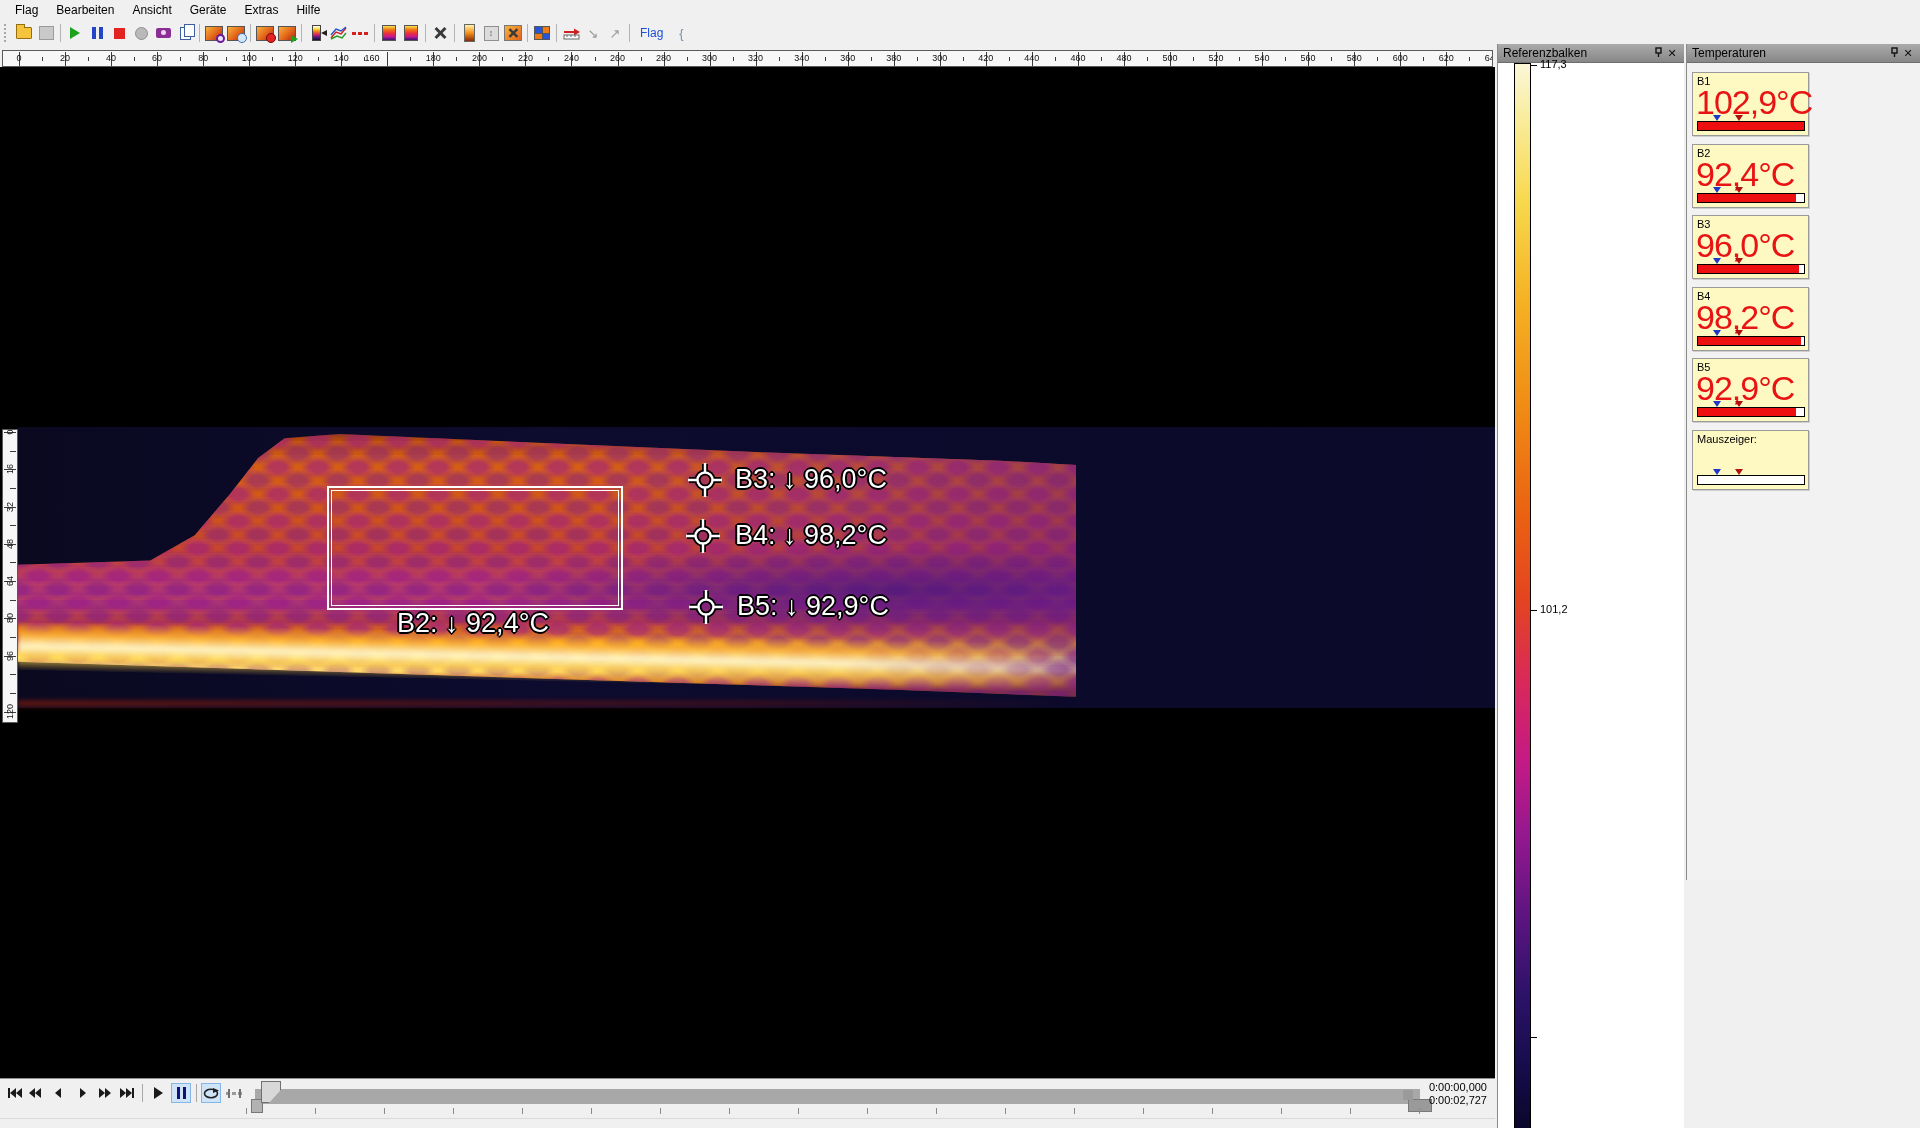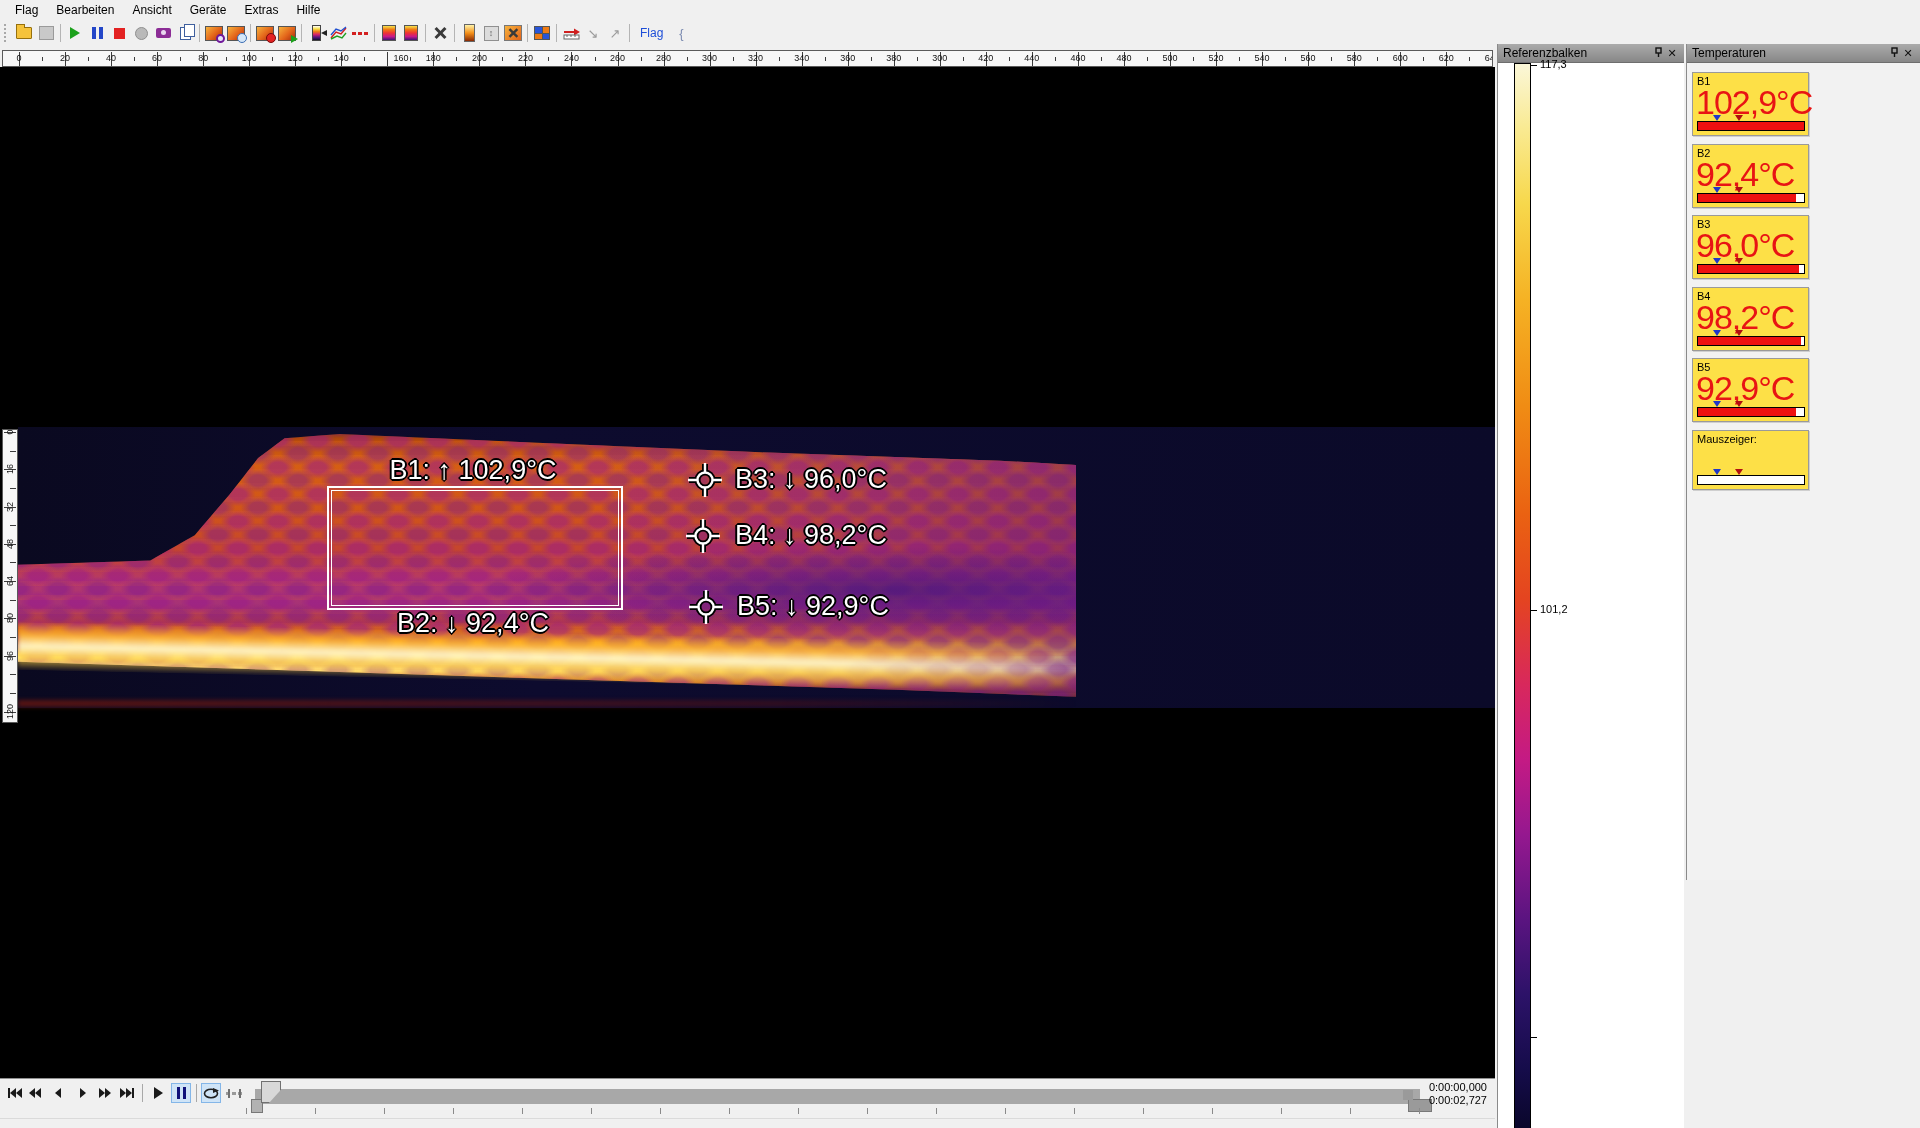"160" div.hlab { left: 398px -> 369px }
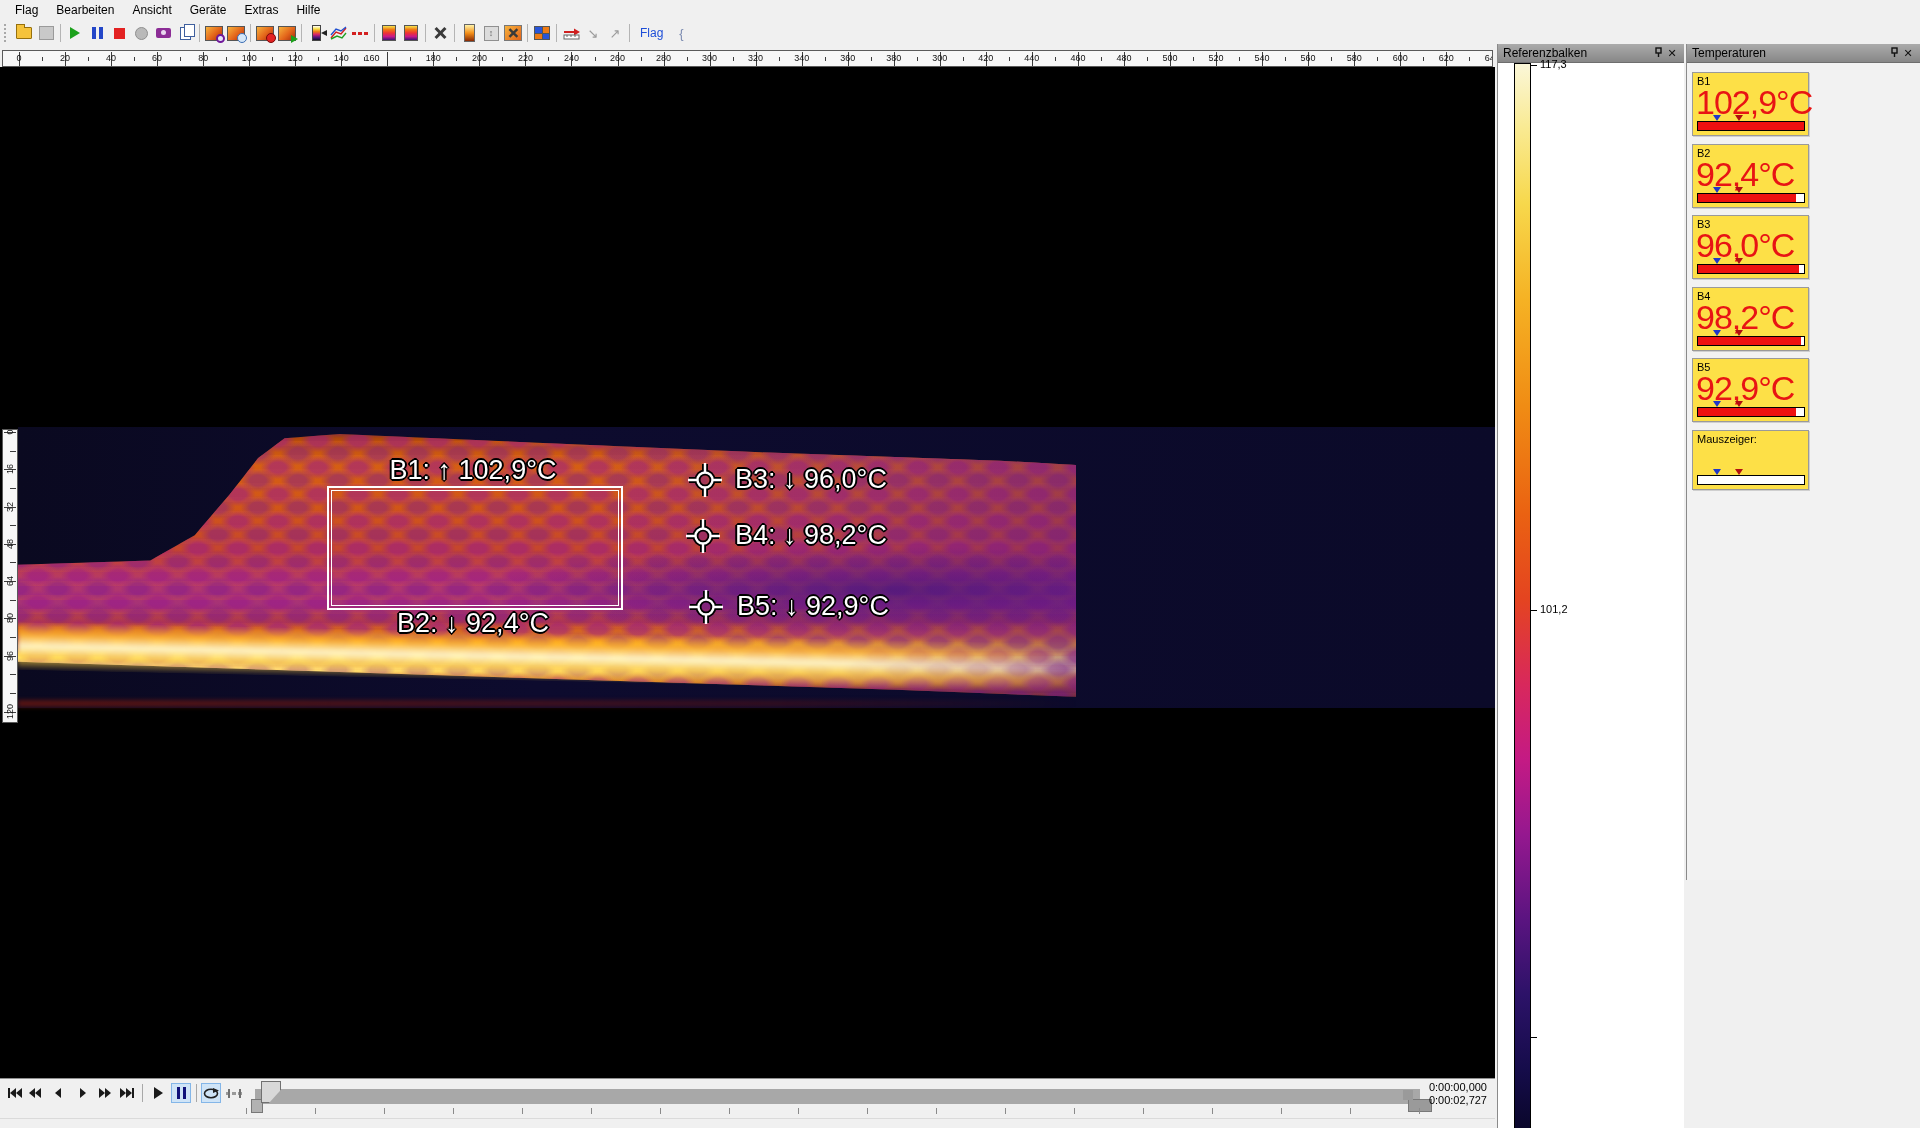"B1" .sbox { background: #fde047 -> #fef9c3 }
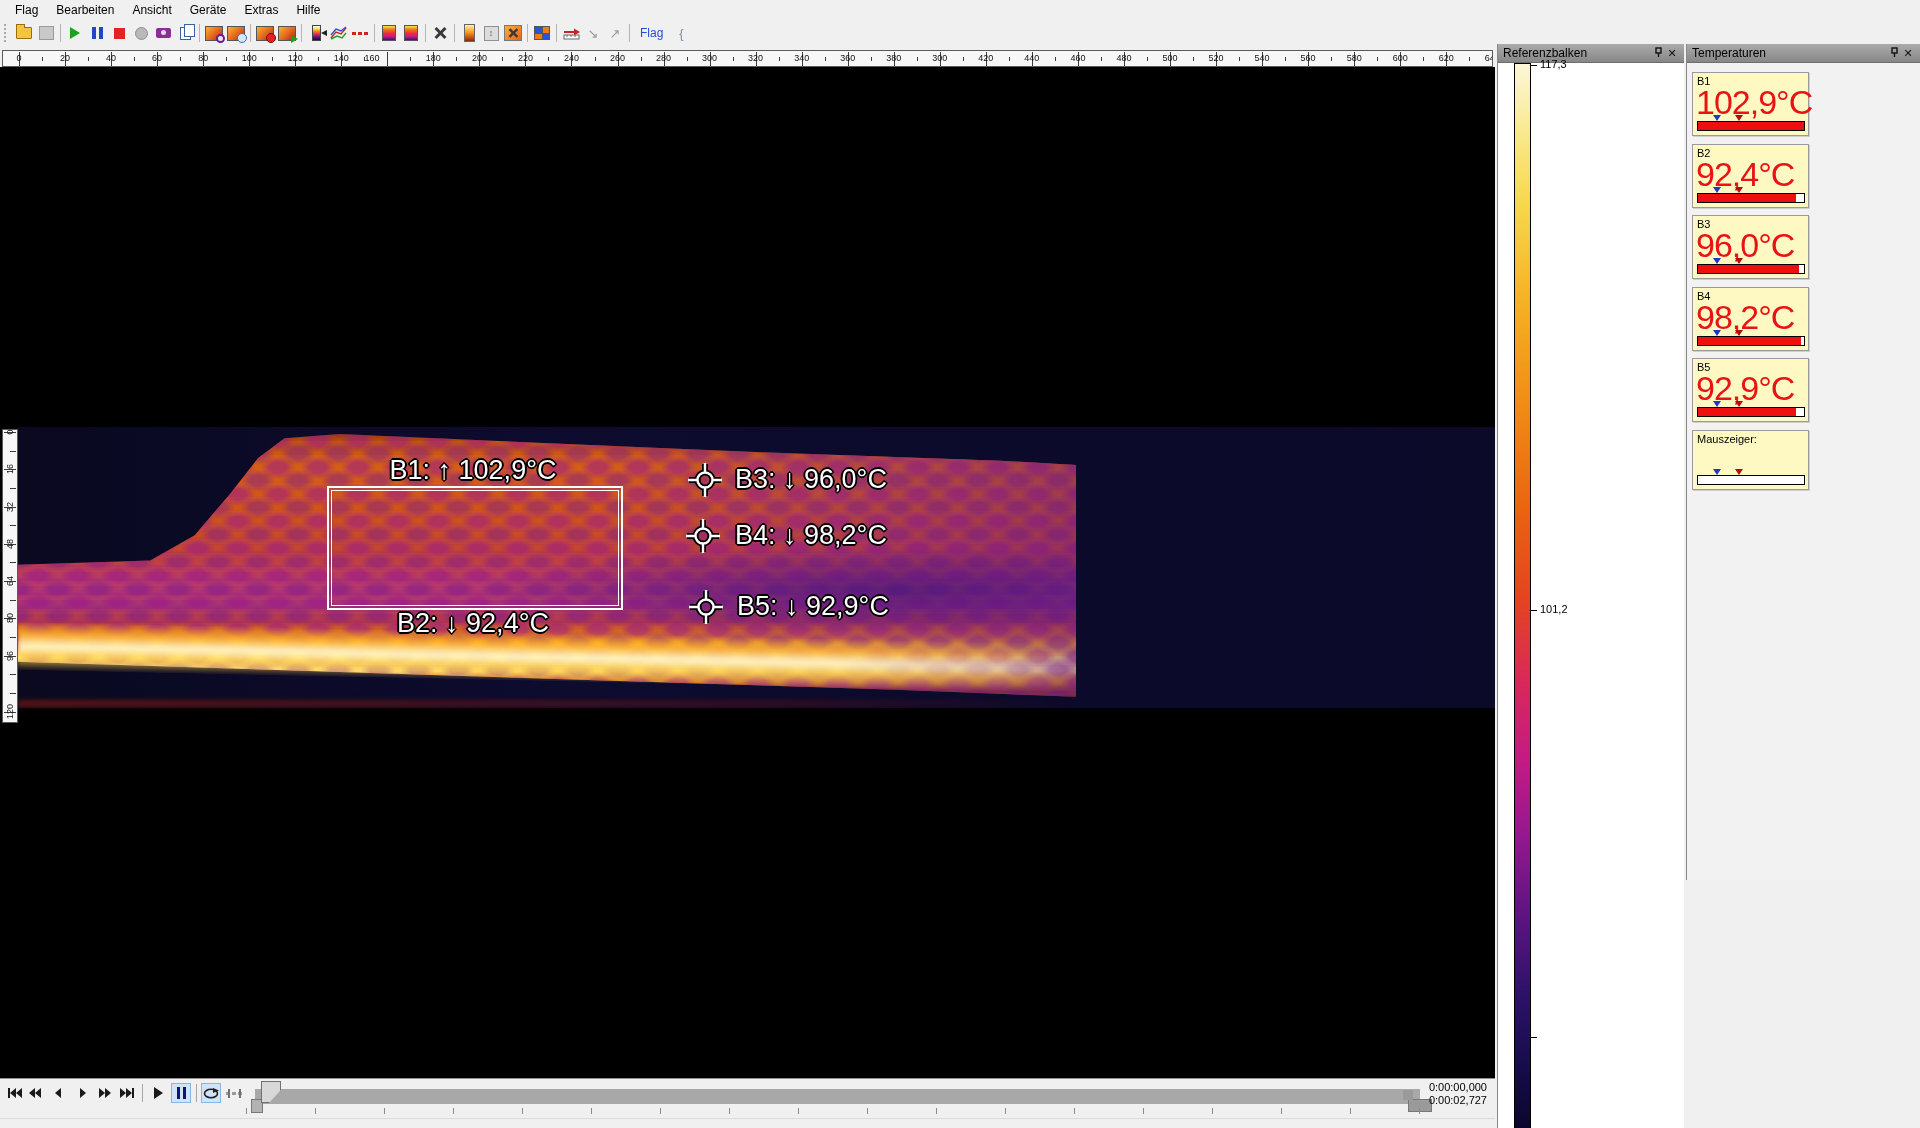"B1: ↑ 102,9°C" div.arealabel { html: <div>B1: ↑ 102,9°C</div> -> none }
